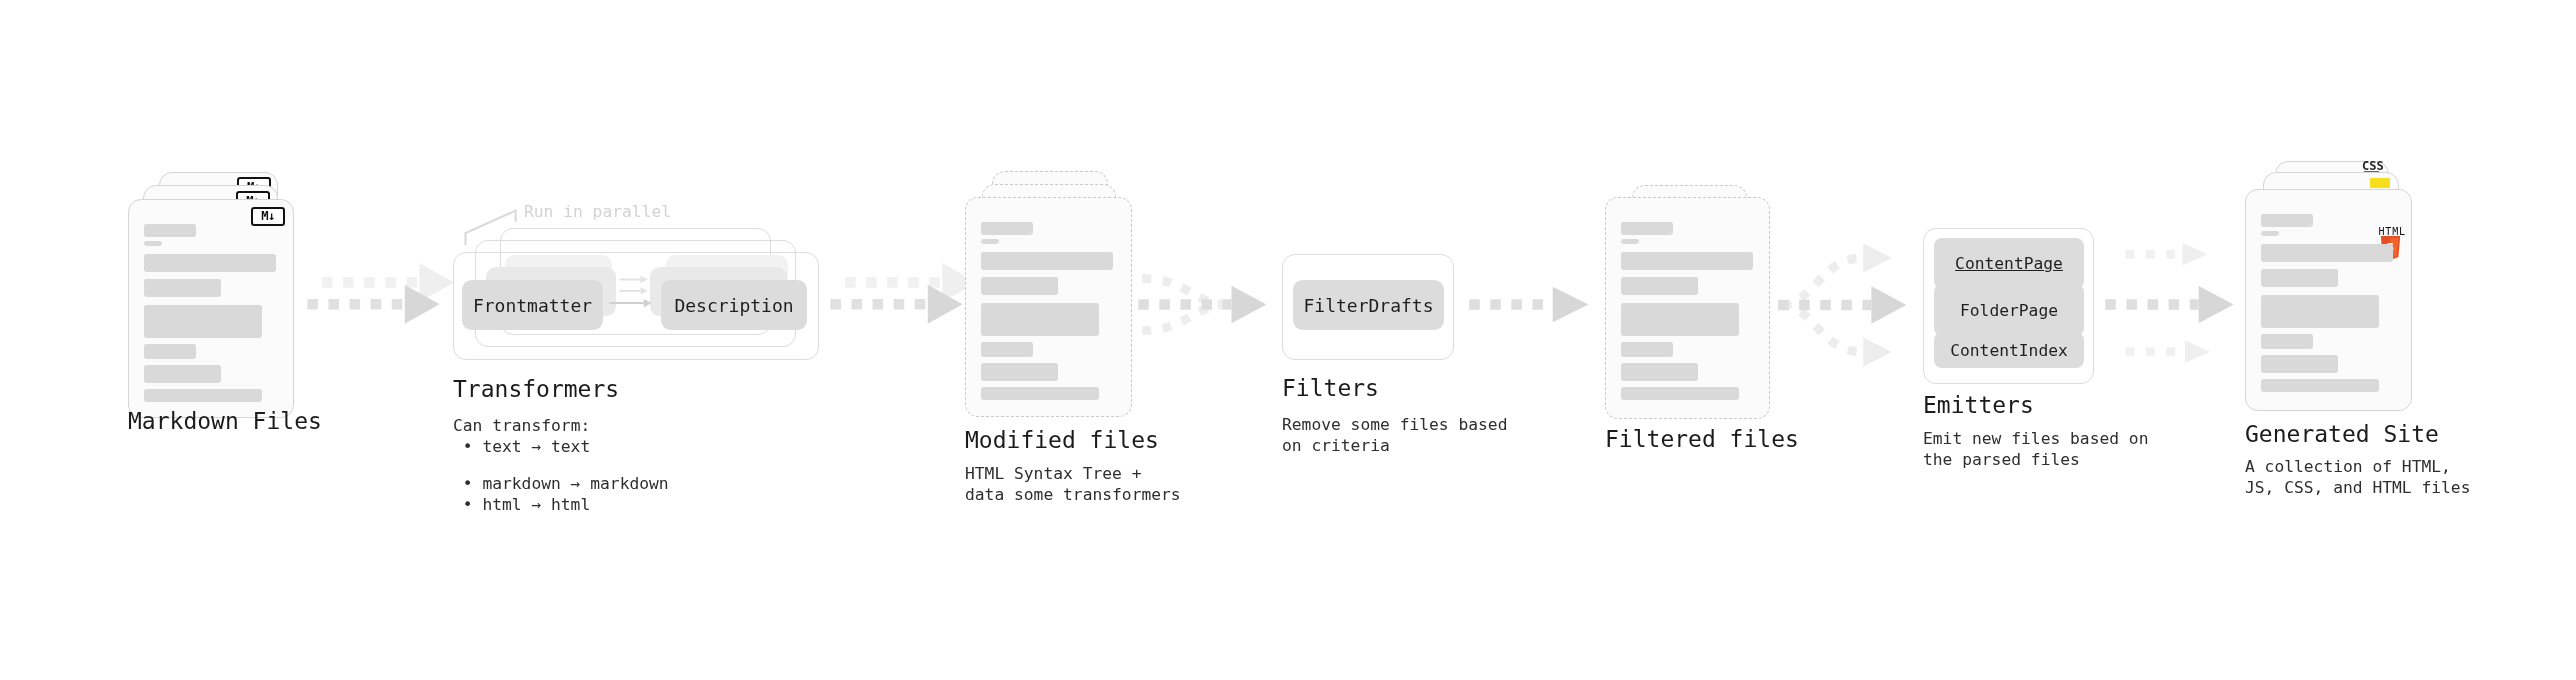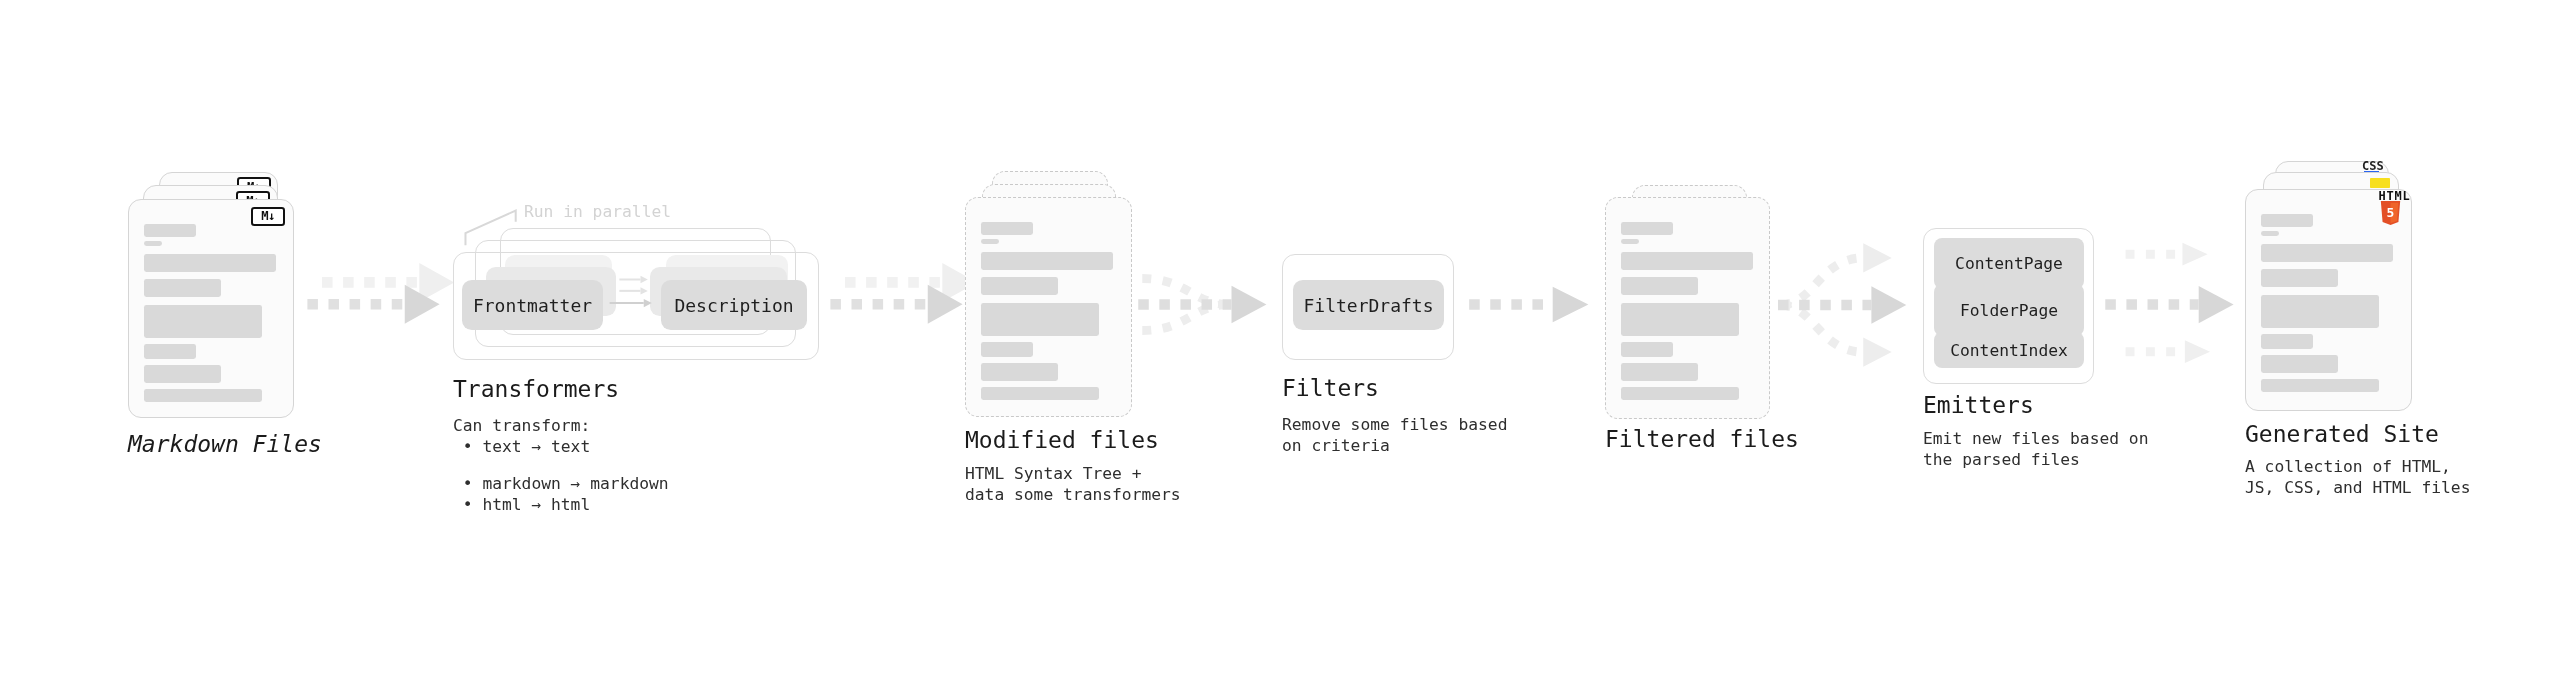"HTML" .html5-badge .h5-txt { font-size: 12px -> 10px; font-weight: 700 -> 400; margin-top: none -> 35px }
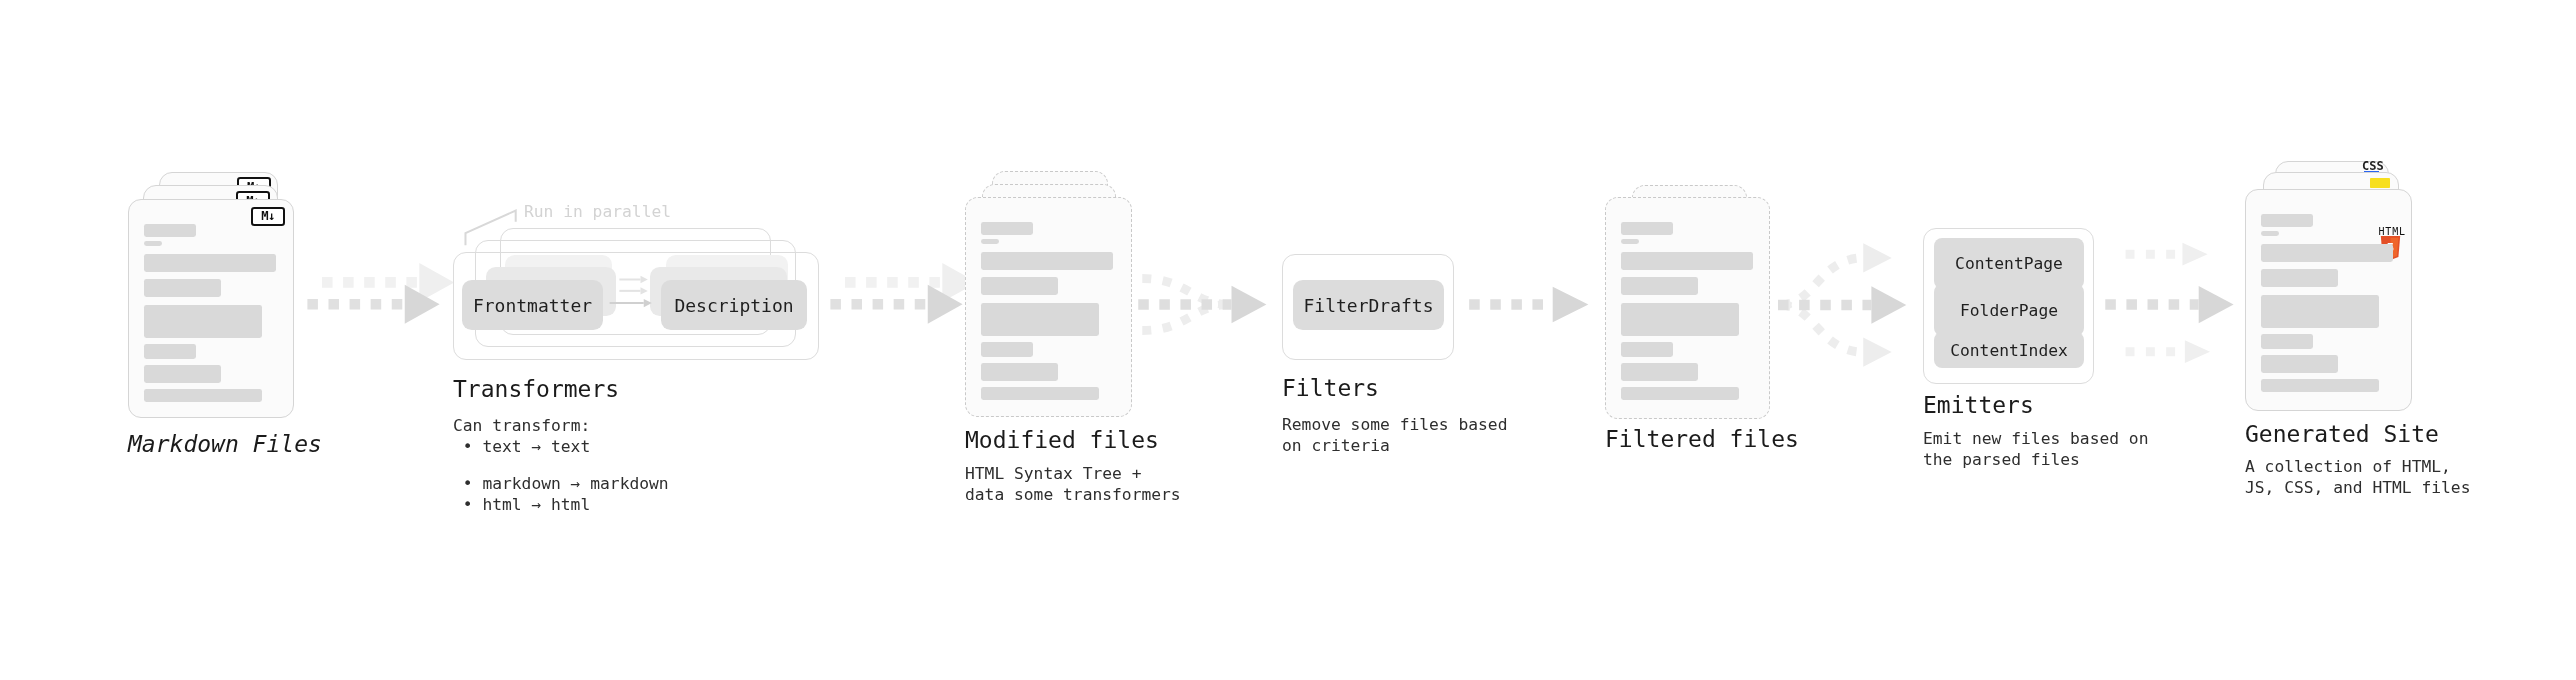"ContentPage" div.chip { text-decoration: none -> underline }
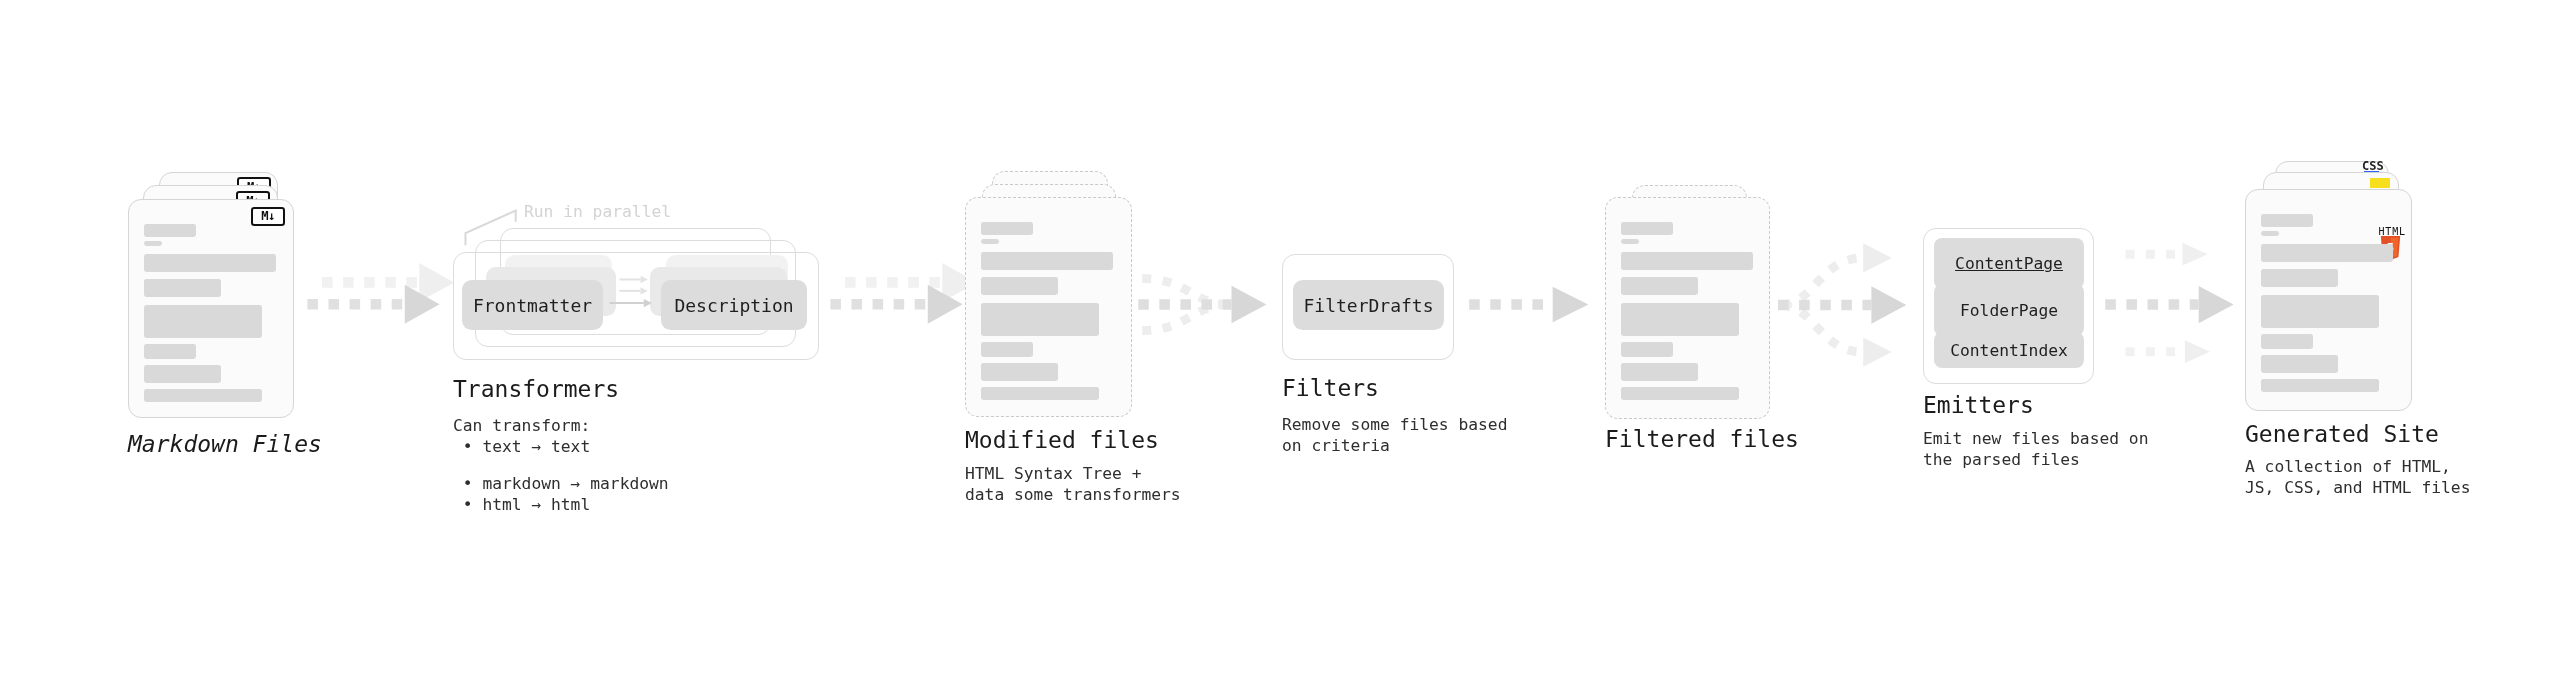"Markdown Files" div.heading { font-style: italic -> none; top: 431px -> 408px }
